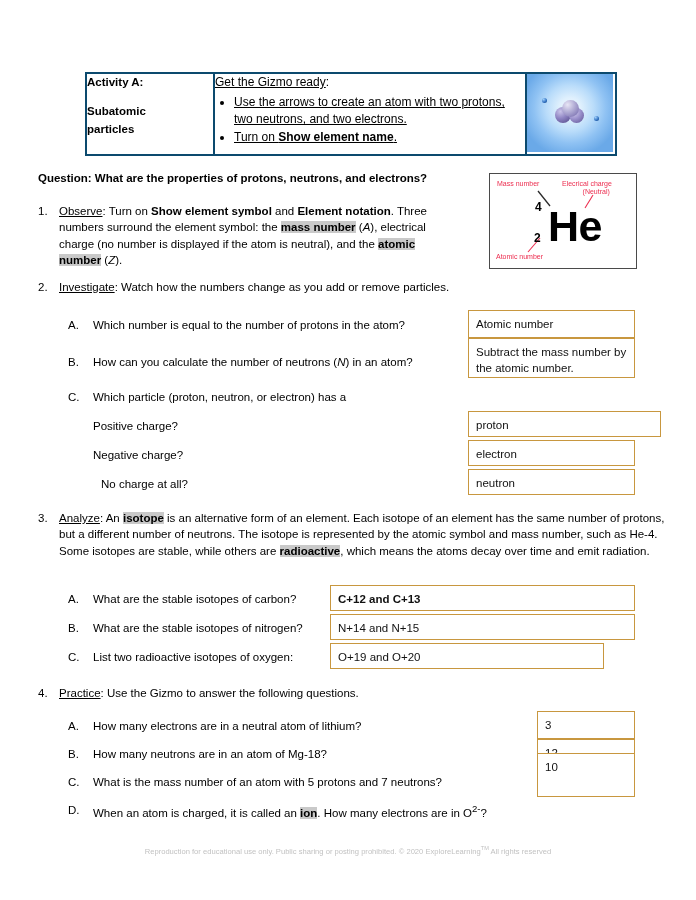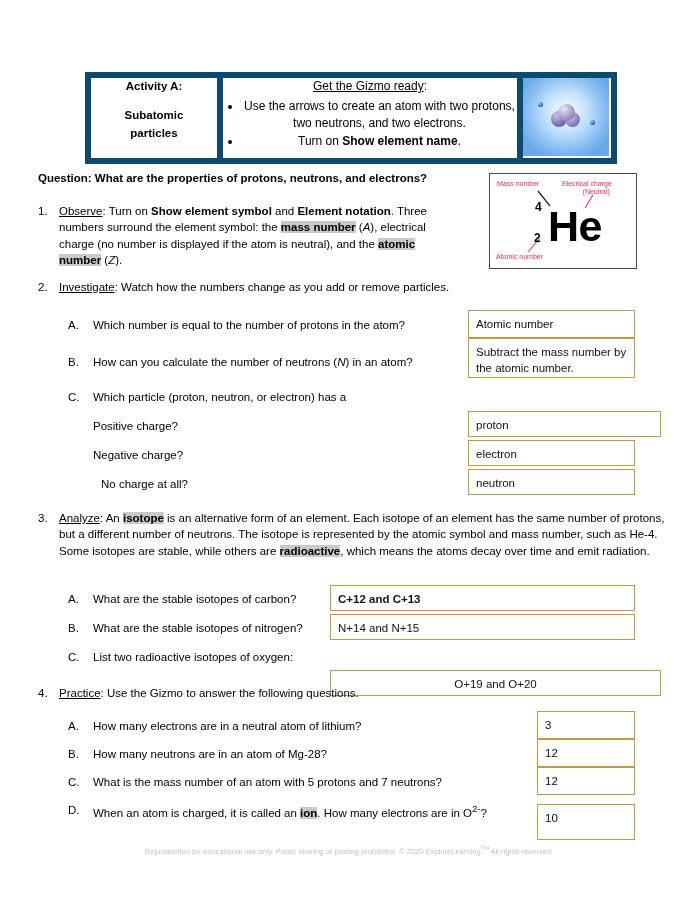"Activity A:" .activity-table td { border: 6px solid #0c4a6e -> 2px solid #0c4a6e; text-align: center -> none }
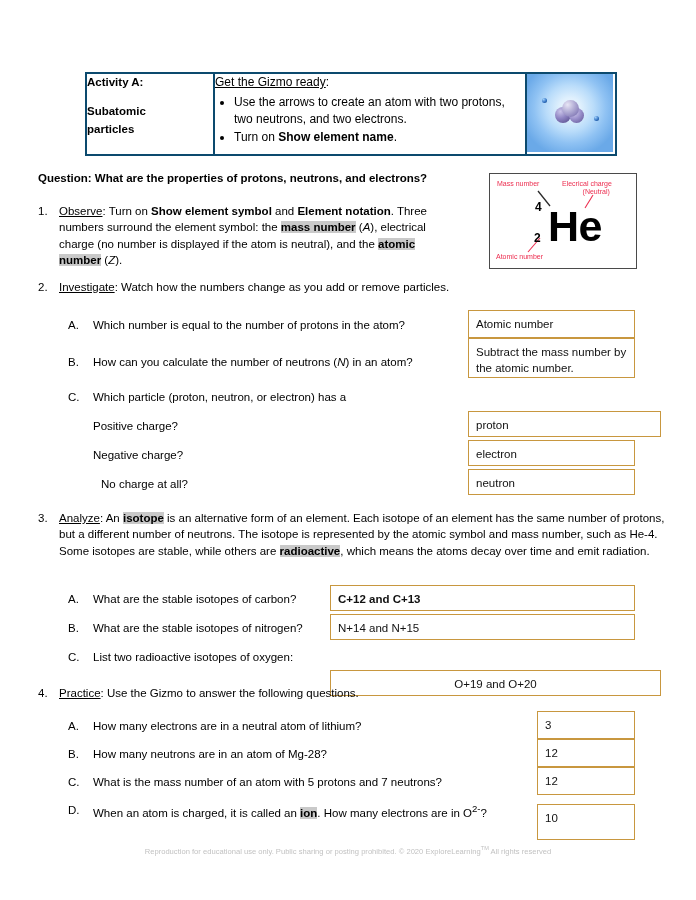"Use the arrows to create" ul.act-list { text-decoration: none -> underline }
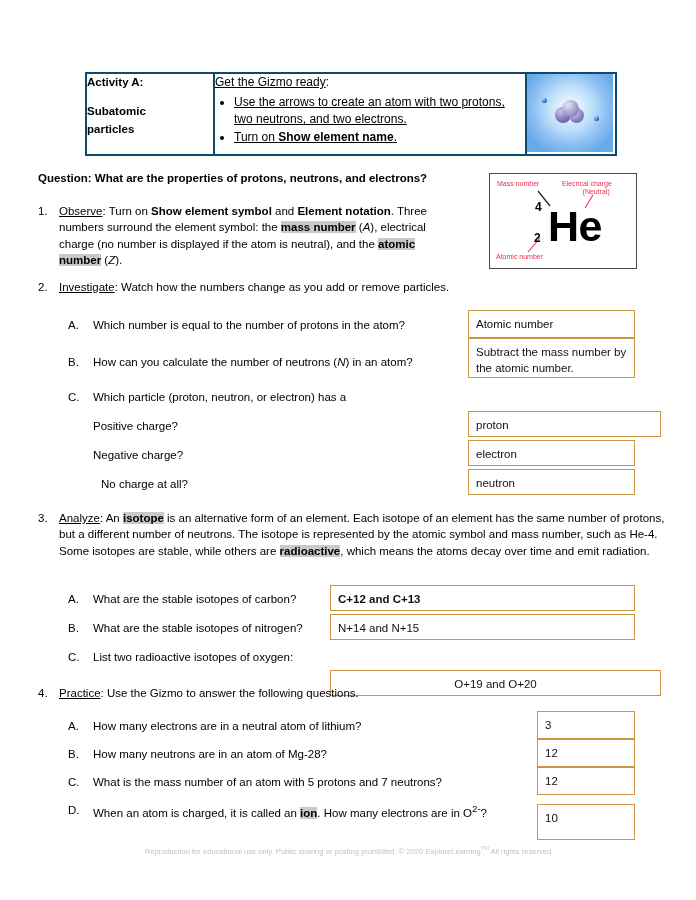"O+19 and O+20" div.abox { text-align: center -> none; top: 670px -> 643px; width: 331px -> 274px }
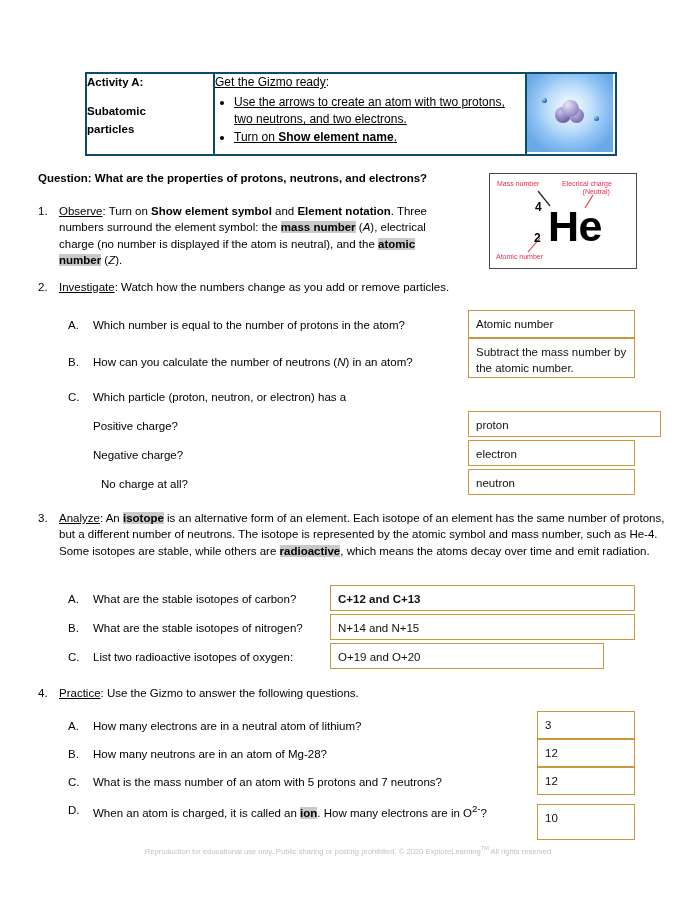"How many neutrons are in" span.qtext { text: Mg-28 -> Mg-18 }
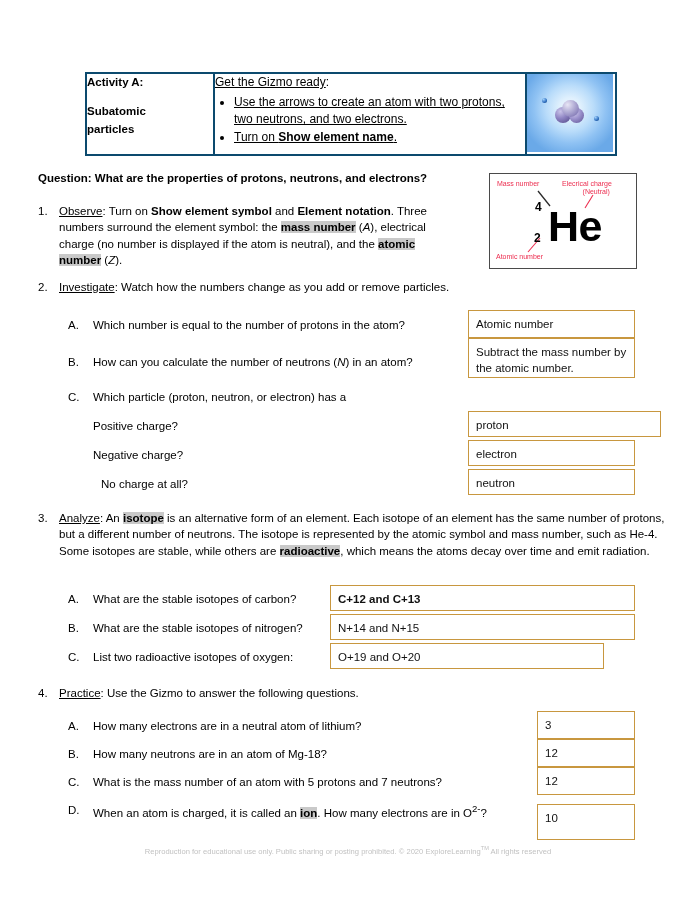"10" div.abox { height: 36px -> 44px; top: 804px -> 753px }
